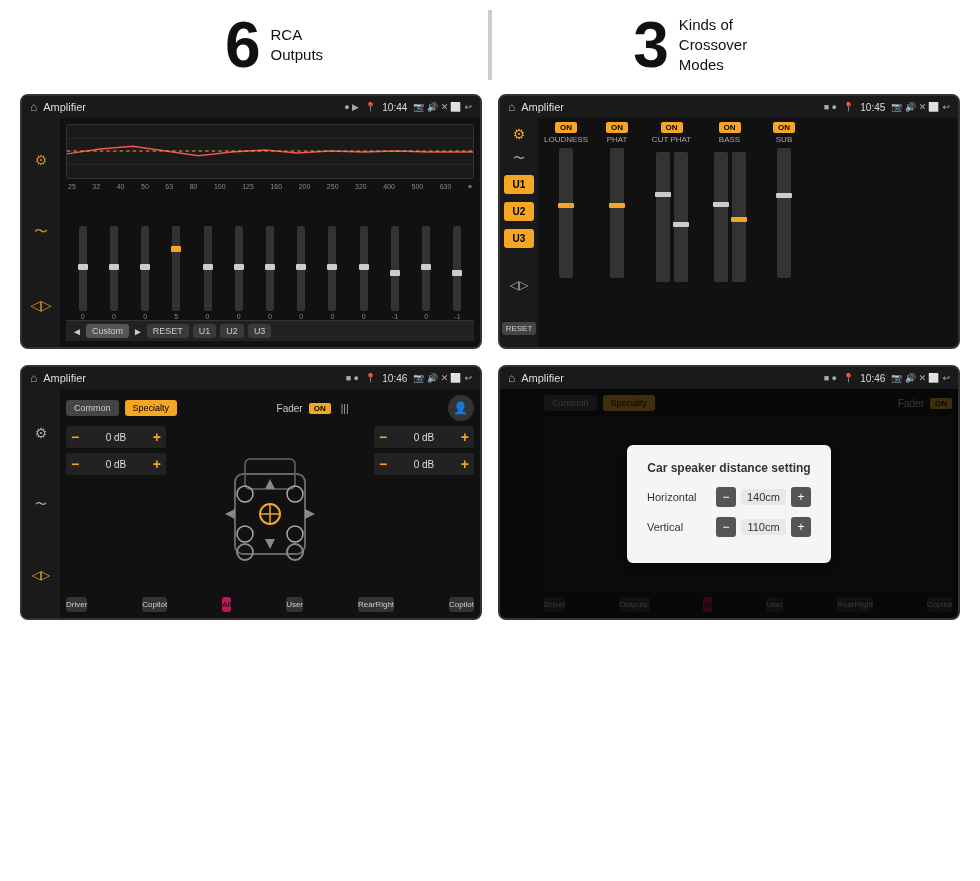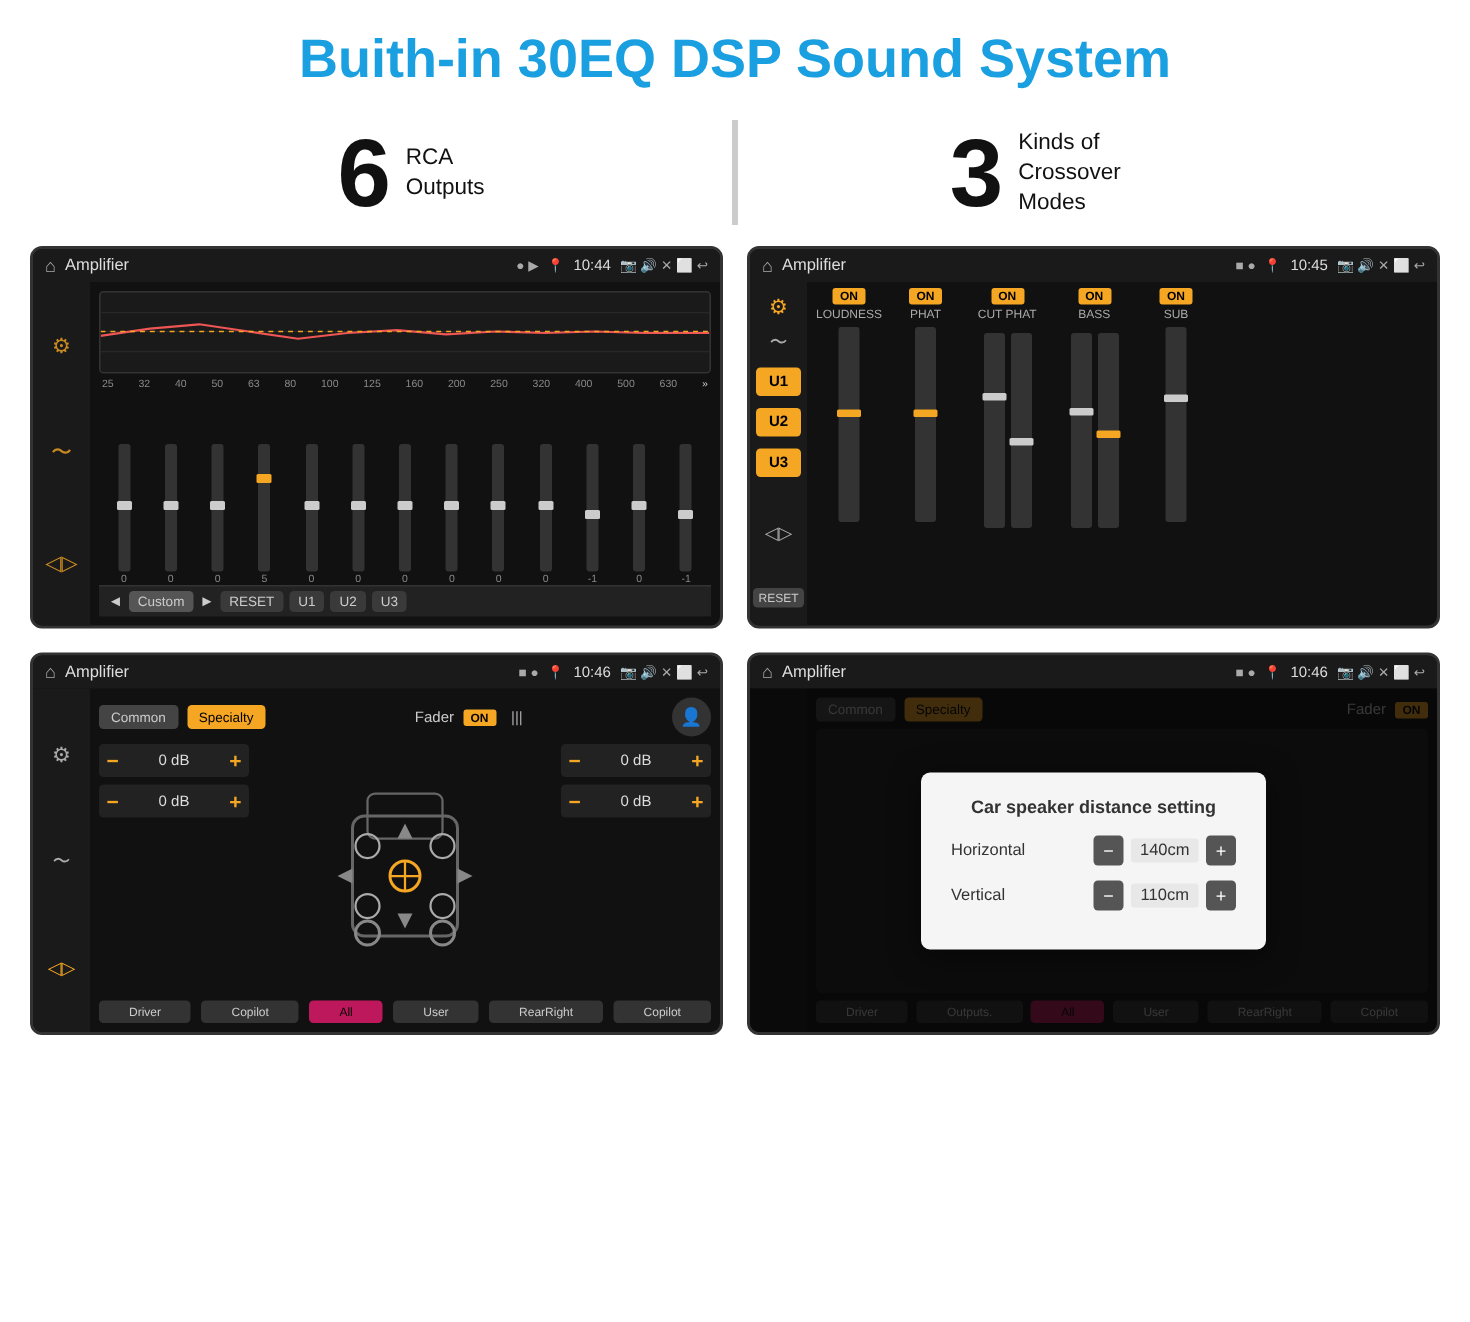"Buith-in 30EQ DSP Sound System" h1.page-title { html: <h1>Buith-in 30EQ DSP Sound System</h1> -> none }
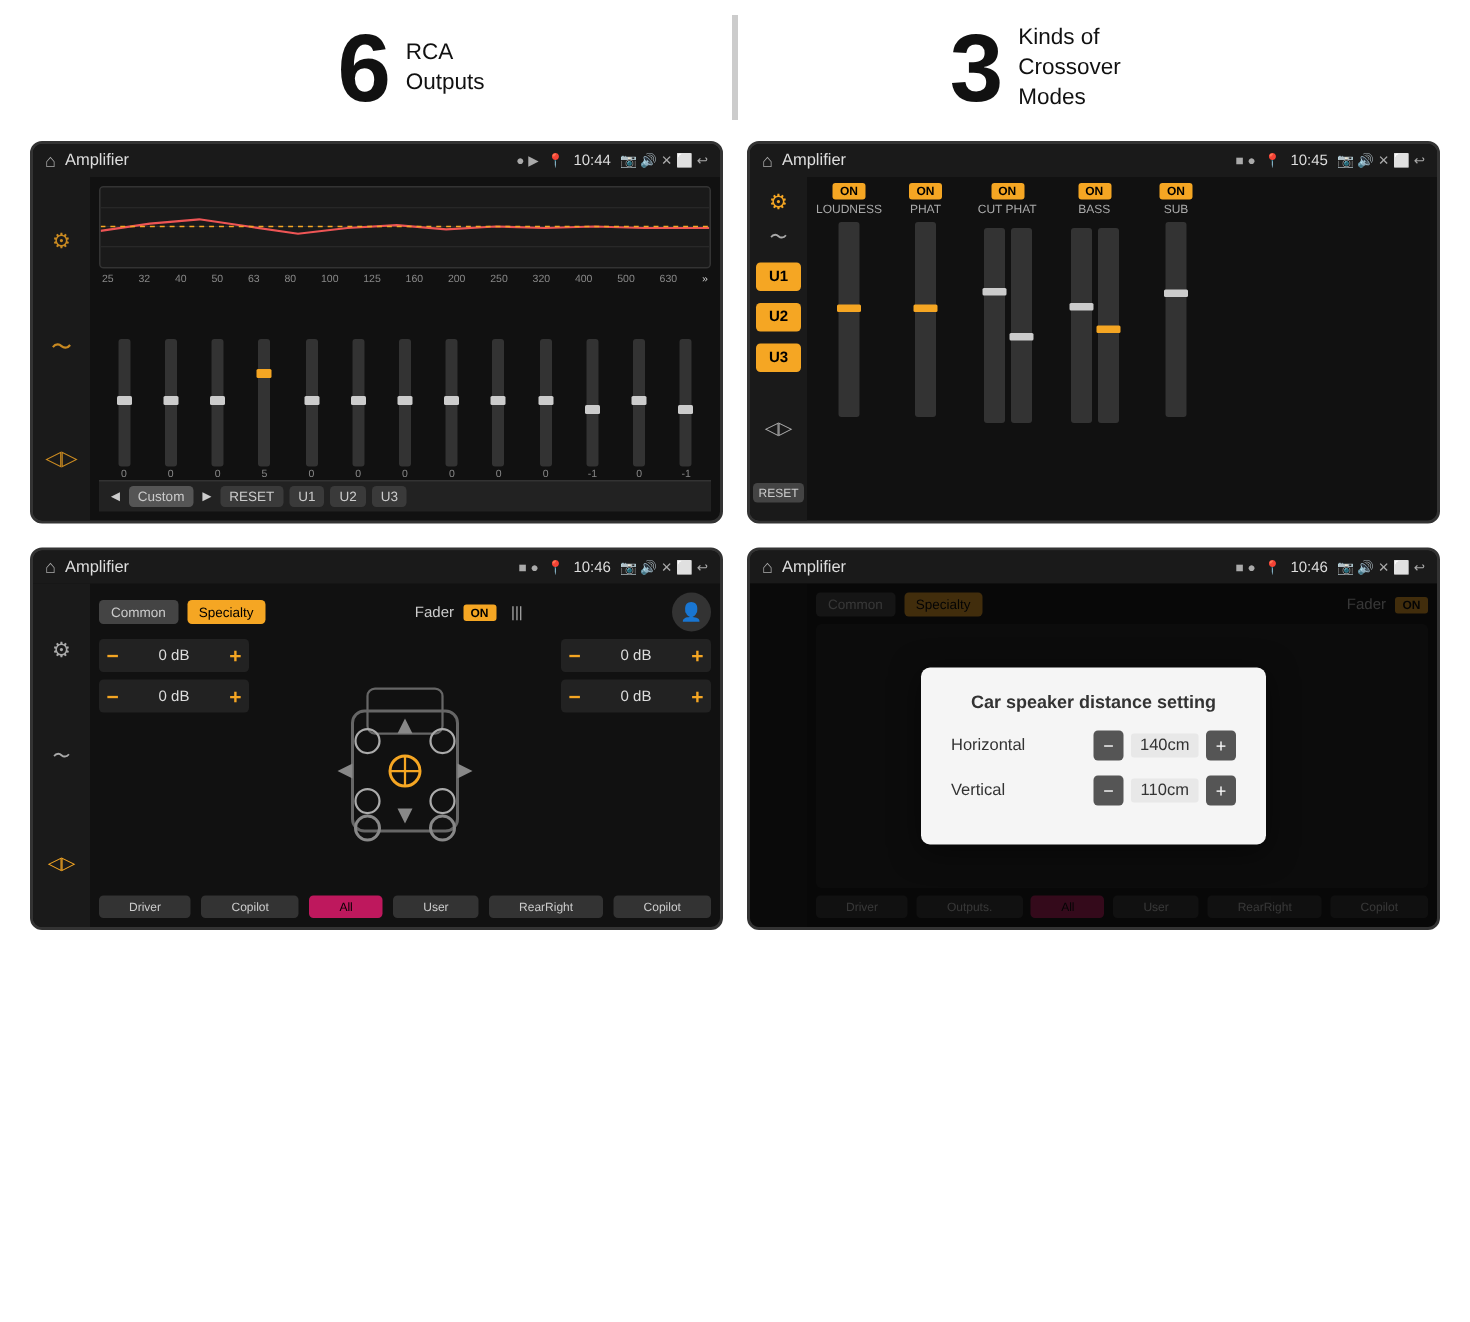"Car speaker distance setting" .dialog-box { width: 230px -> 204px }
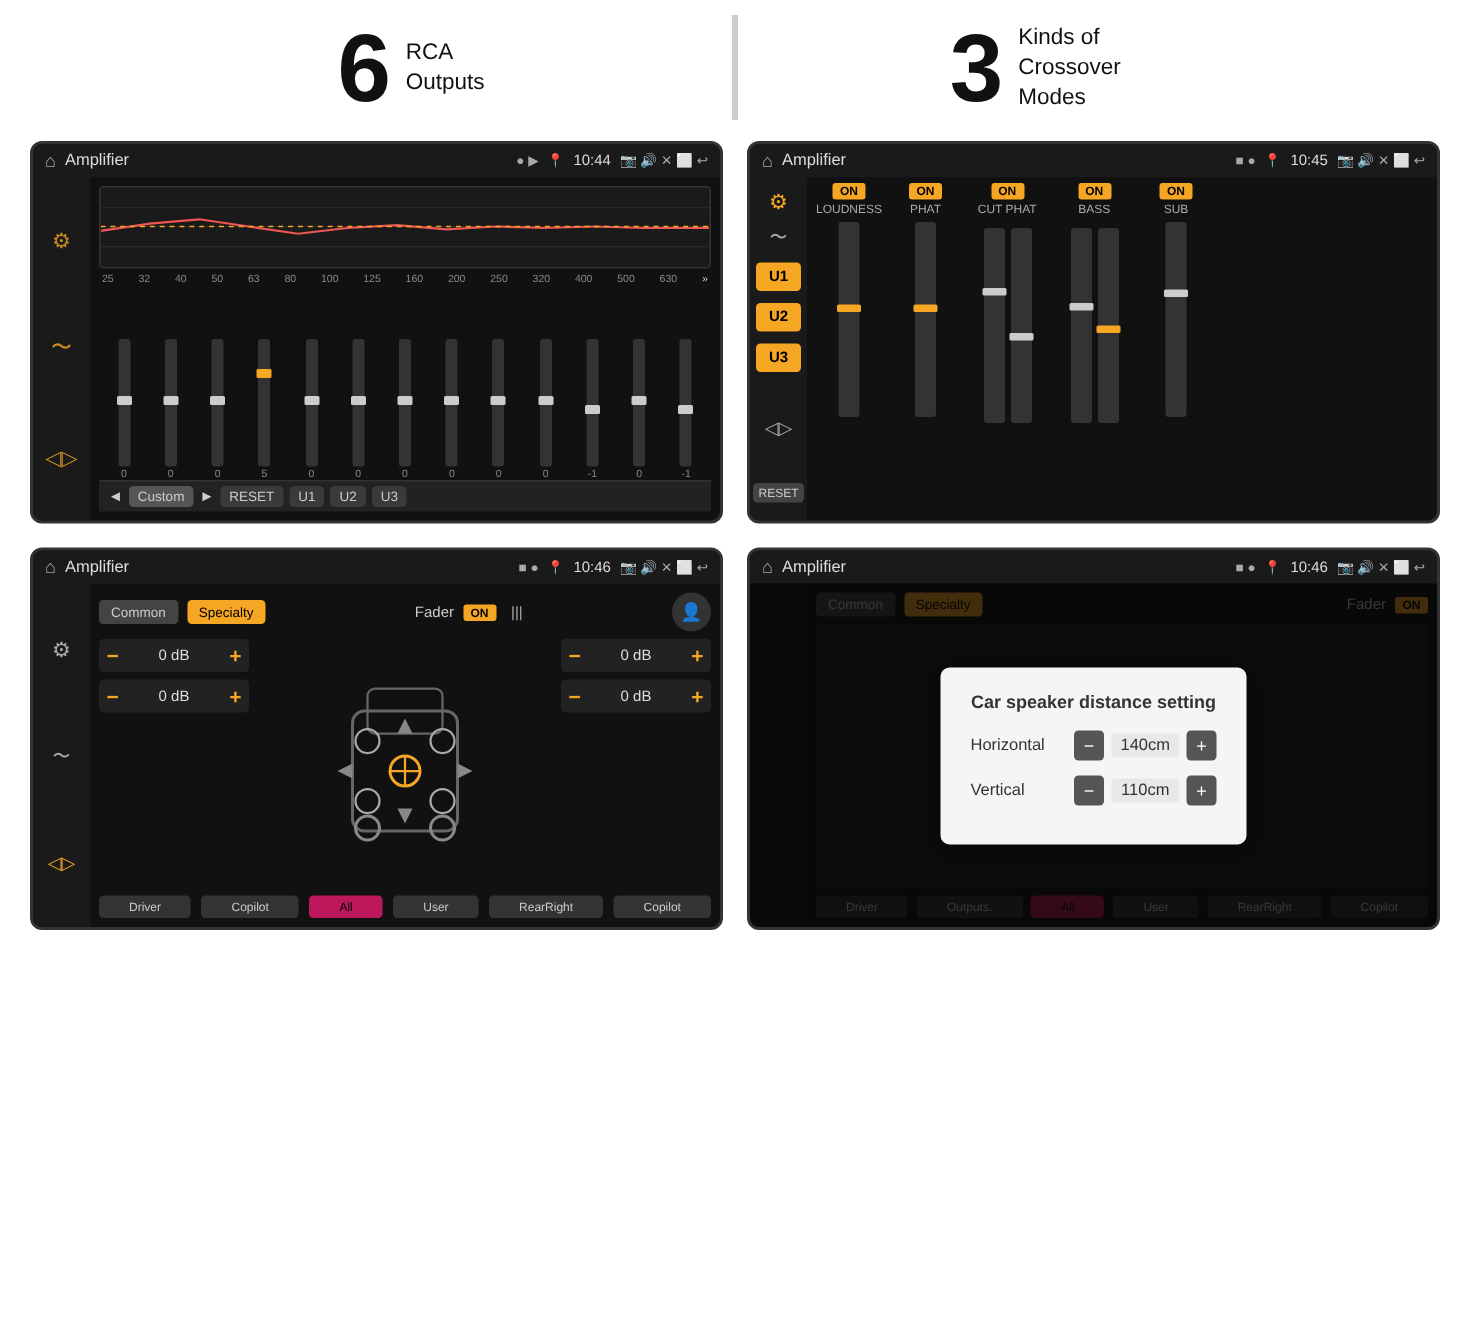"Driver" .fader-nav-btn { padding: 3px 20px -> 3px 0 }
